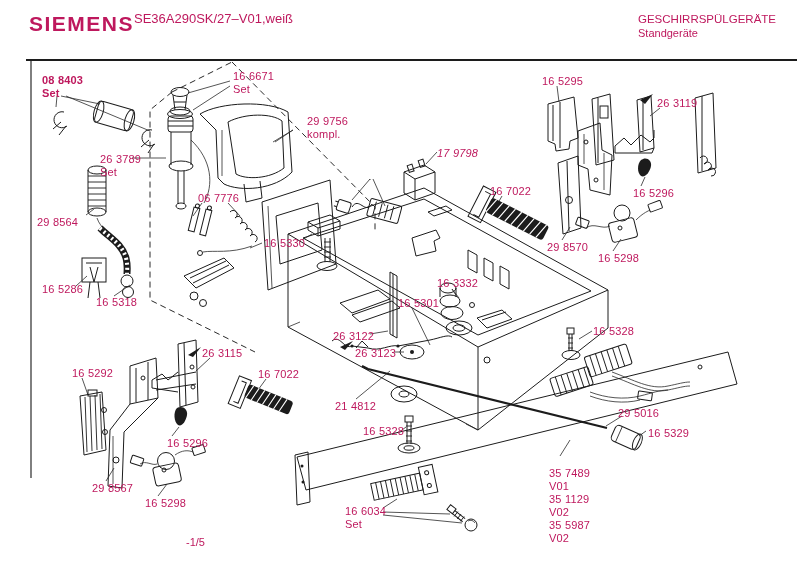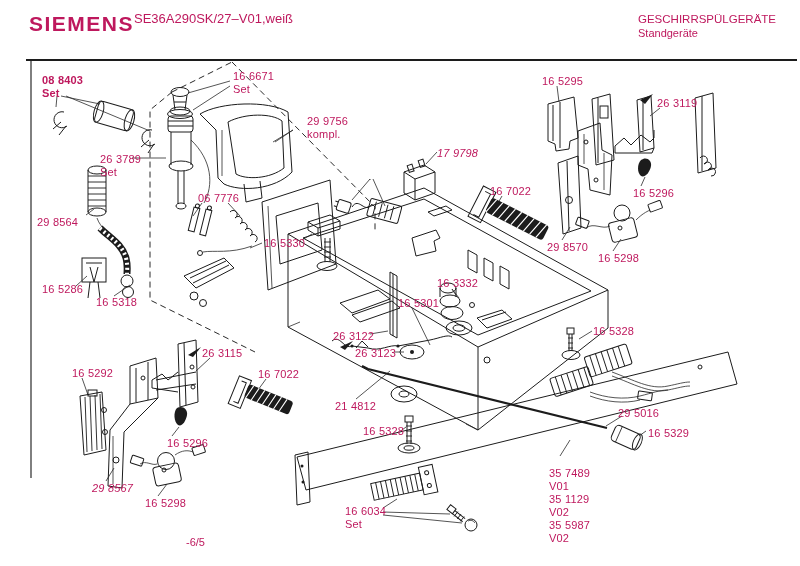"29 8567" div.plabel { font-style: italic -> none }
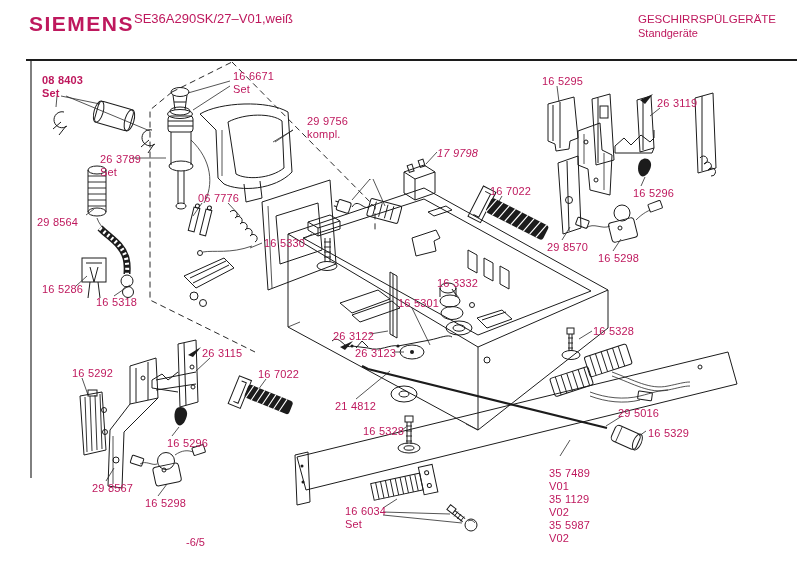"-6/5" div.abs { text: -6/5 -> -1/5 }
